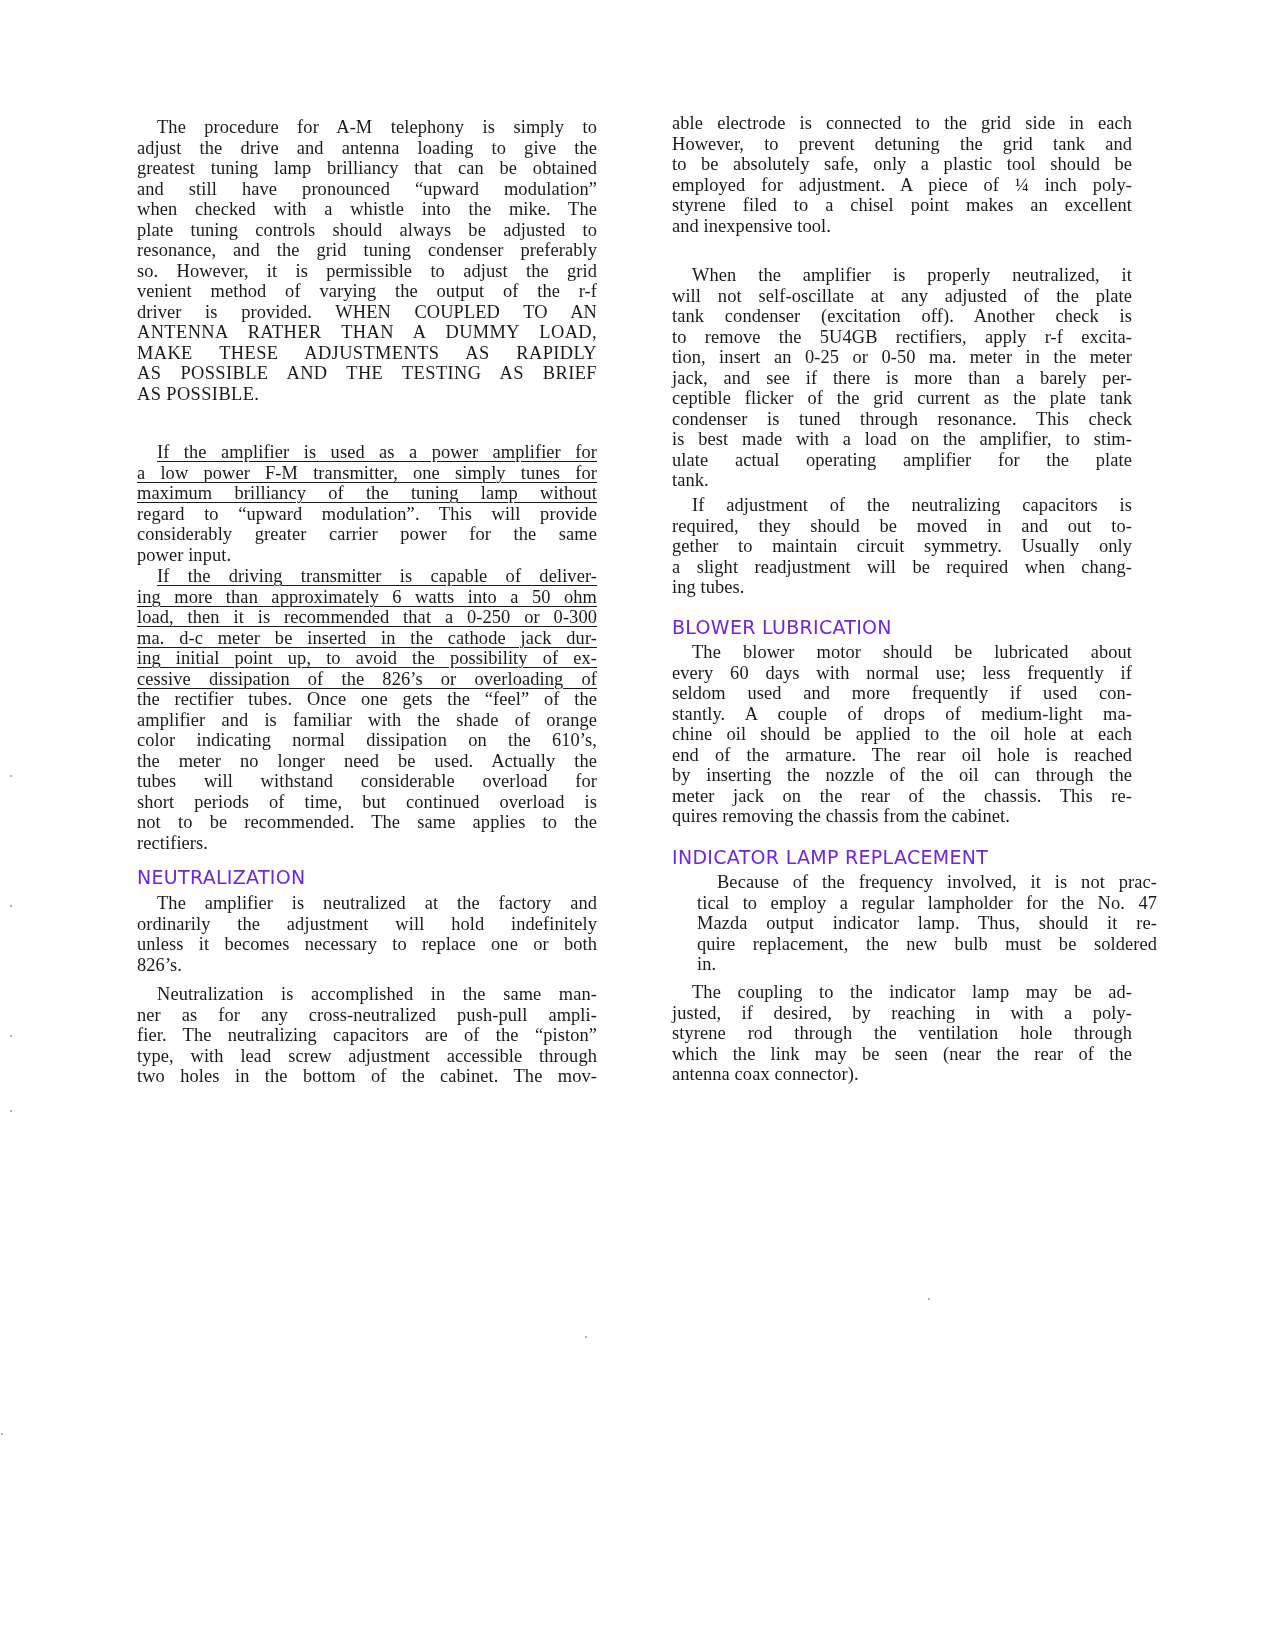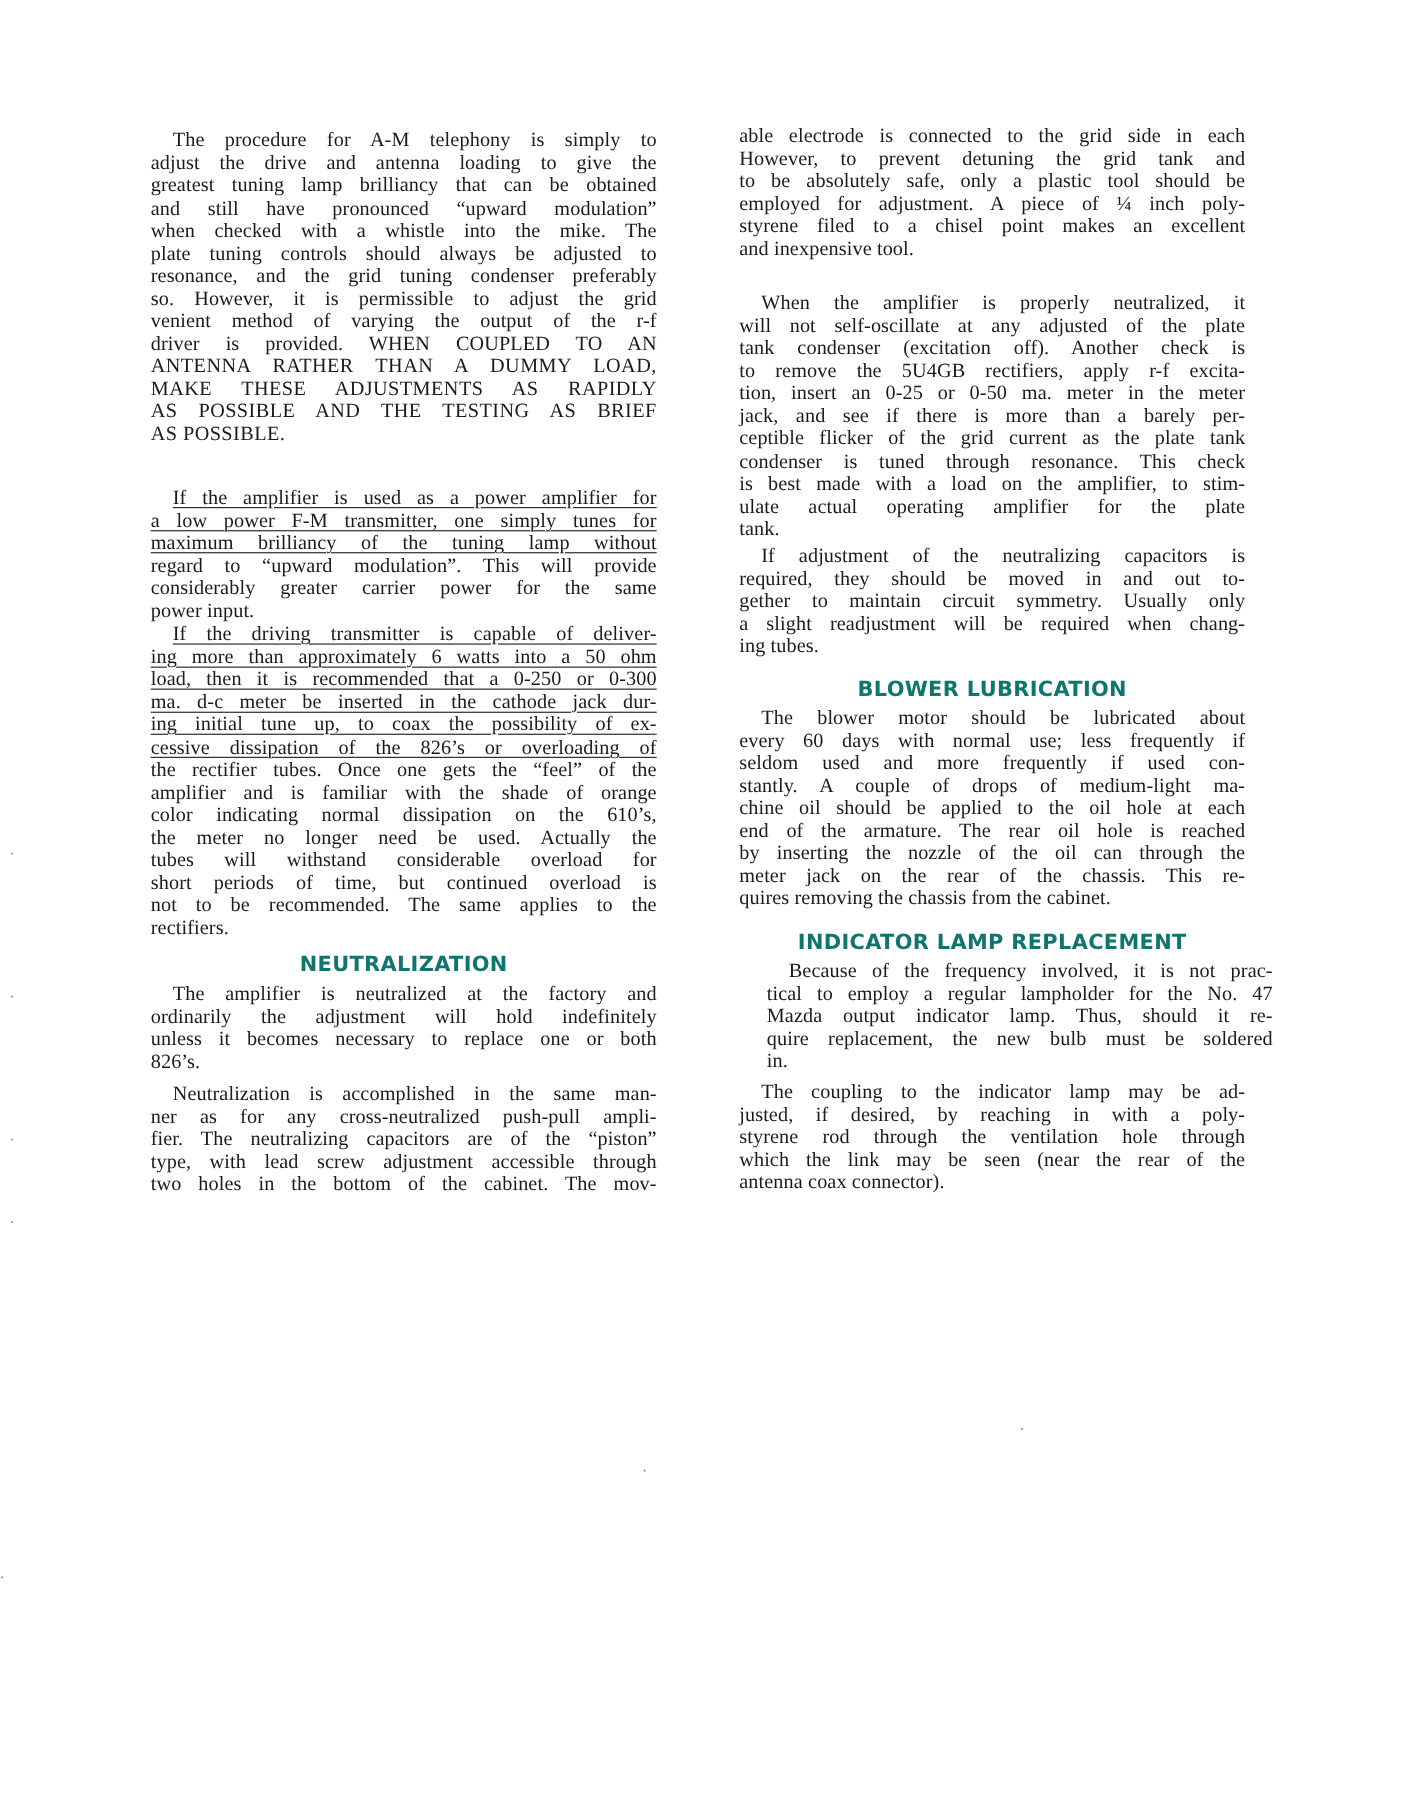"BLOWER LUBRICATION" .heading { color: #0f766e -> #6d28d9; font-weight: bold -> normal; text-align: center -> none }
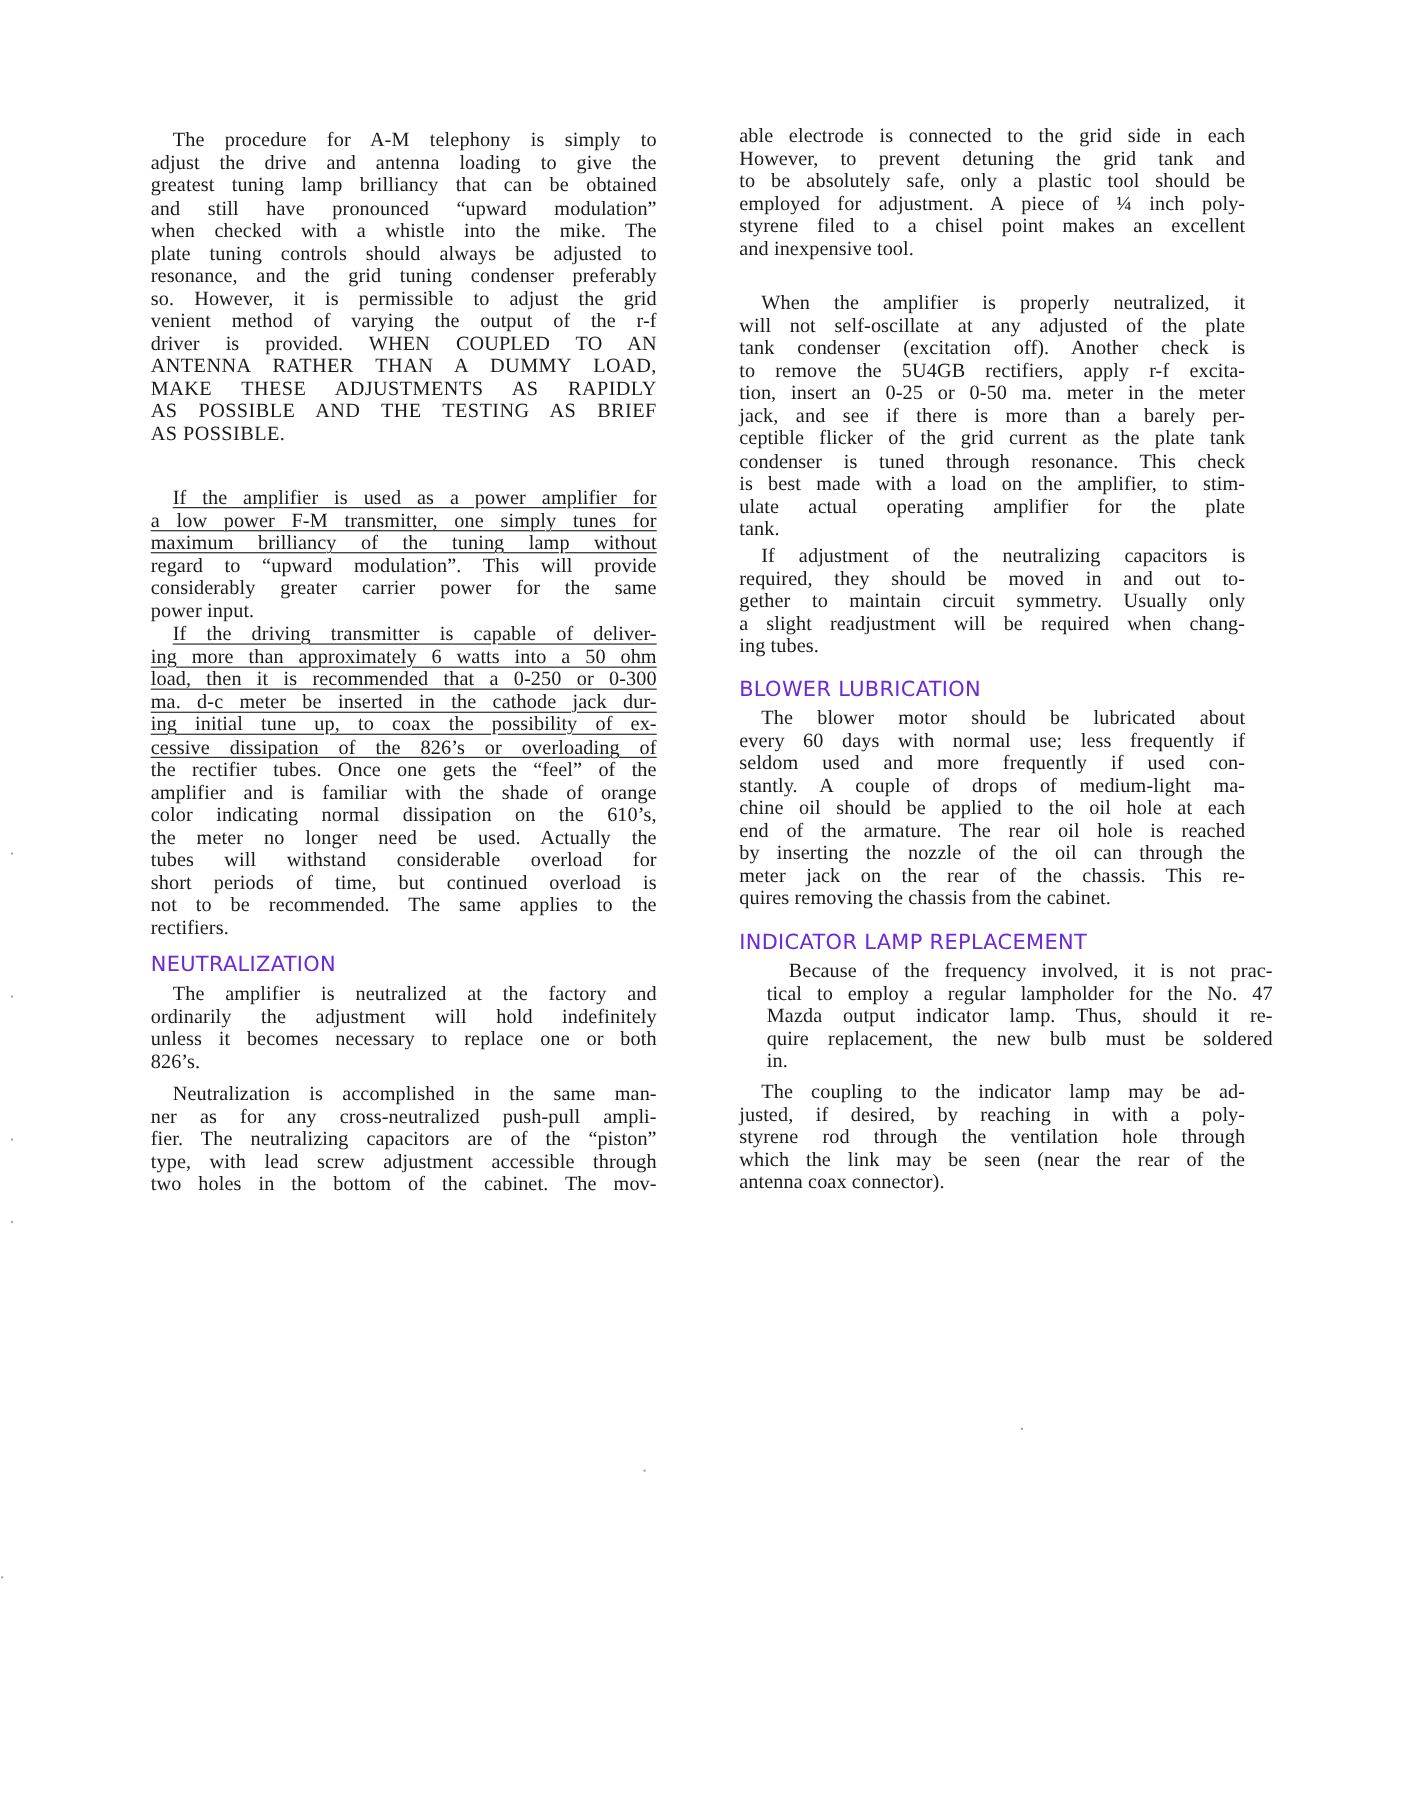"ing initial tune up, to" span.line { text: tune up, to coax -> point up, to avoid }
